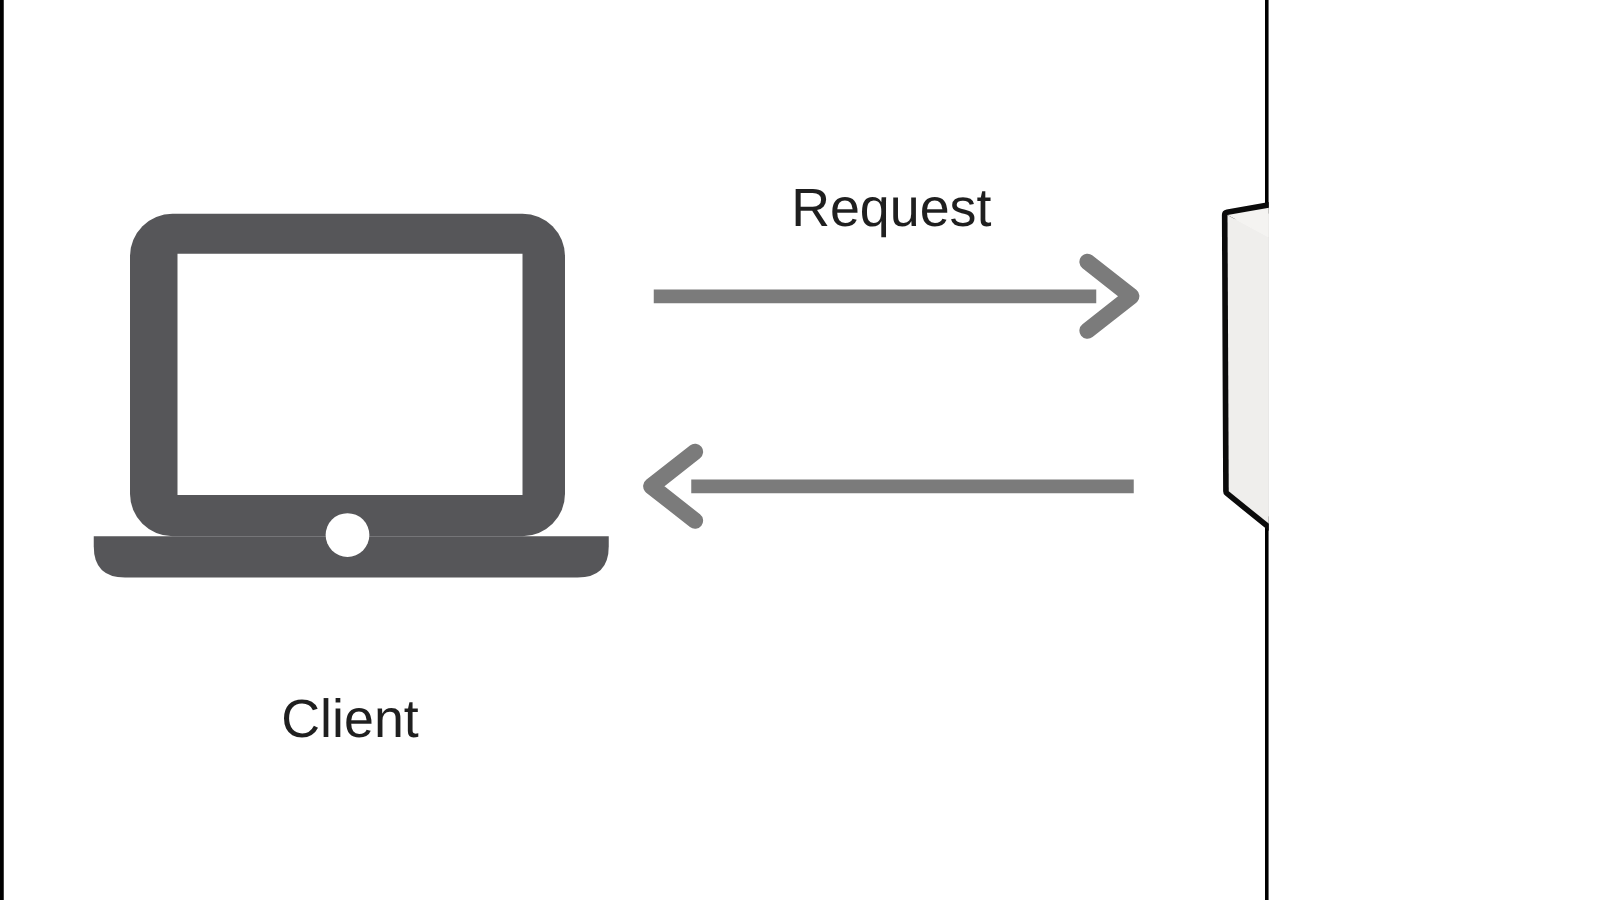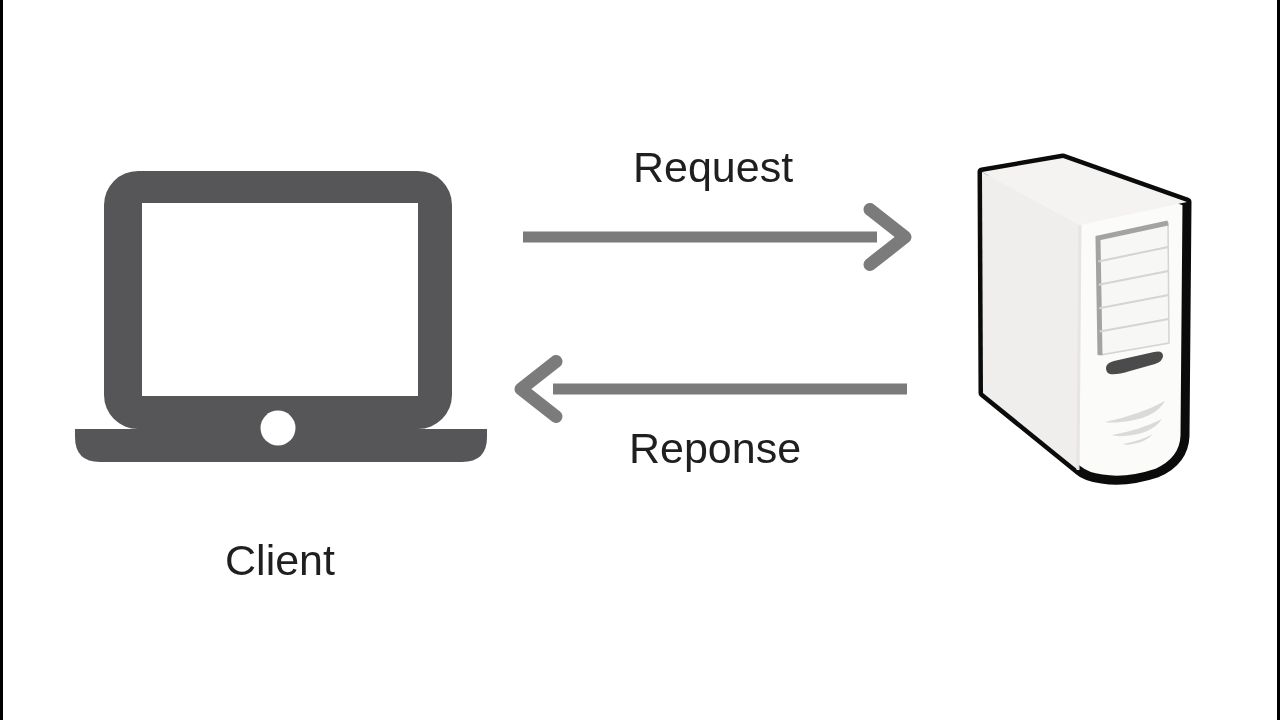"Request" .stage { width: 1280px -> 1015px }
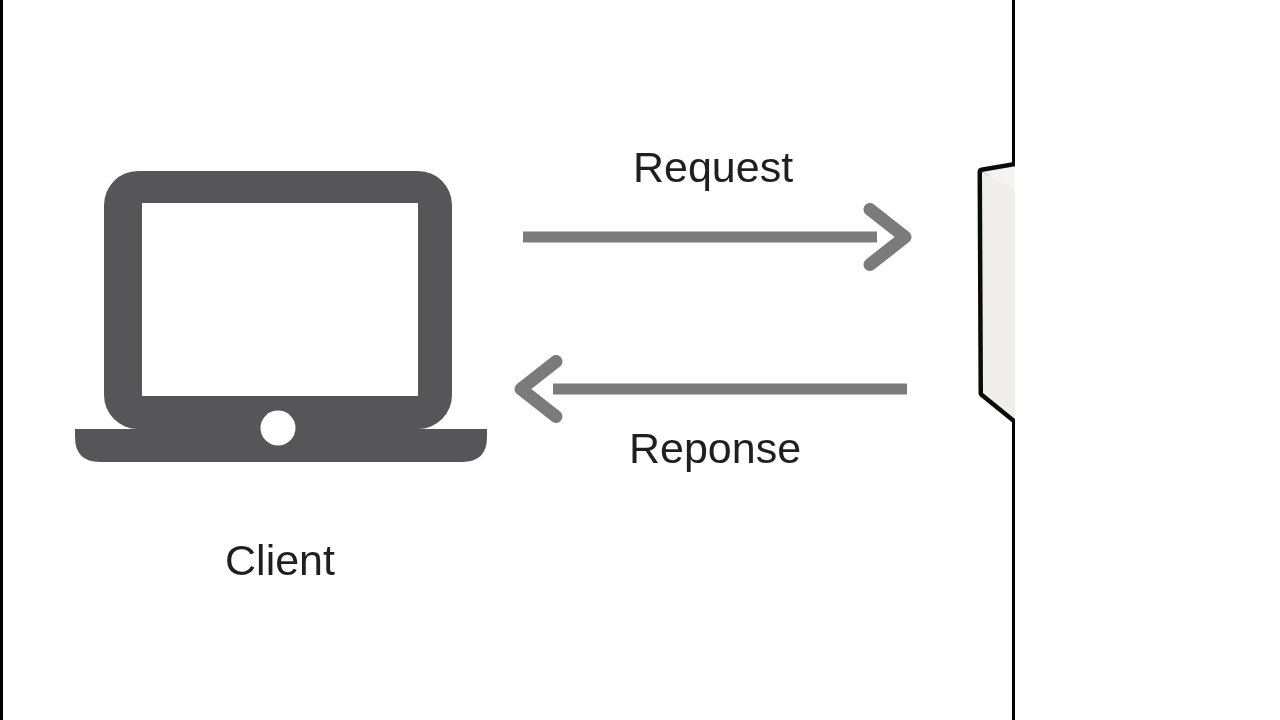"Reponse" div.edge-label { html: <div>Reponse</div> -> none }
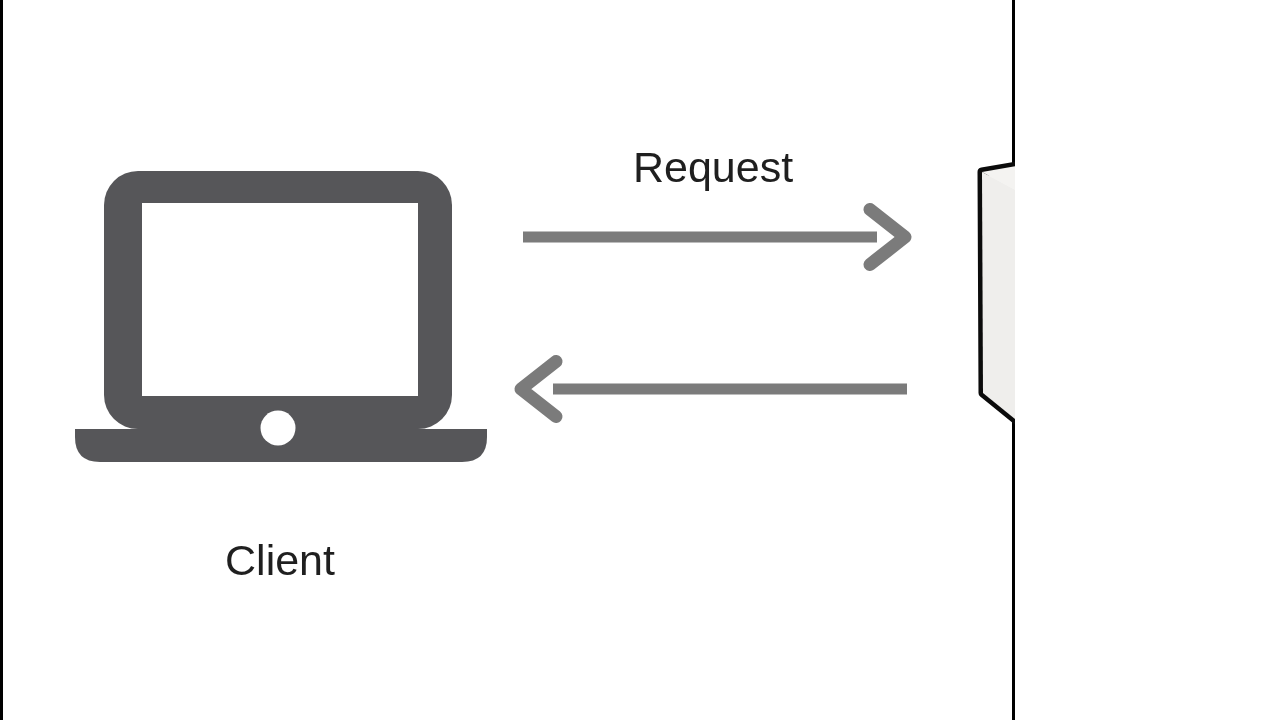"Client" div.node-label { top: 560px -> 576px }
